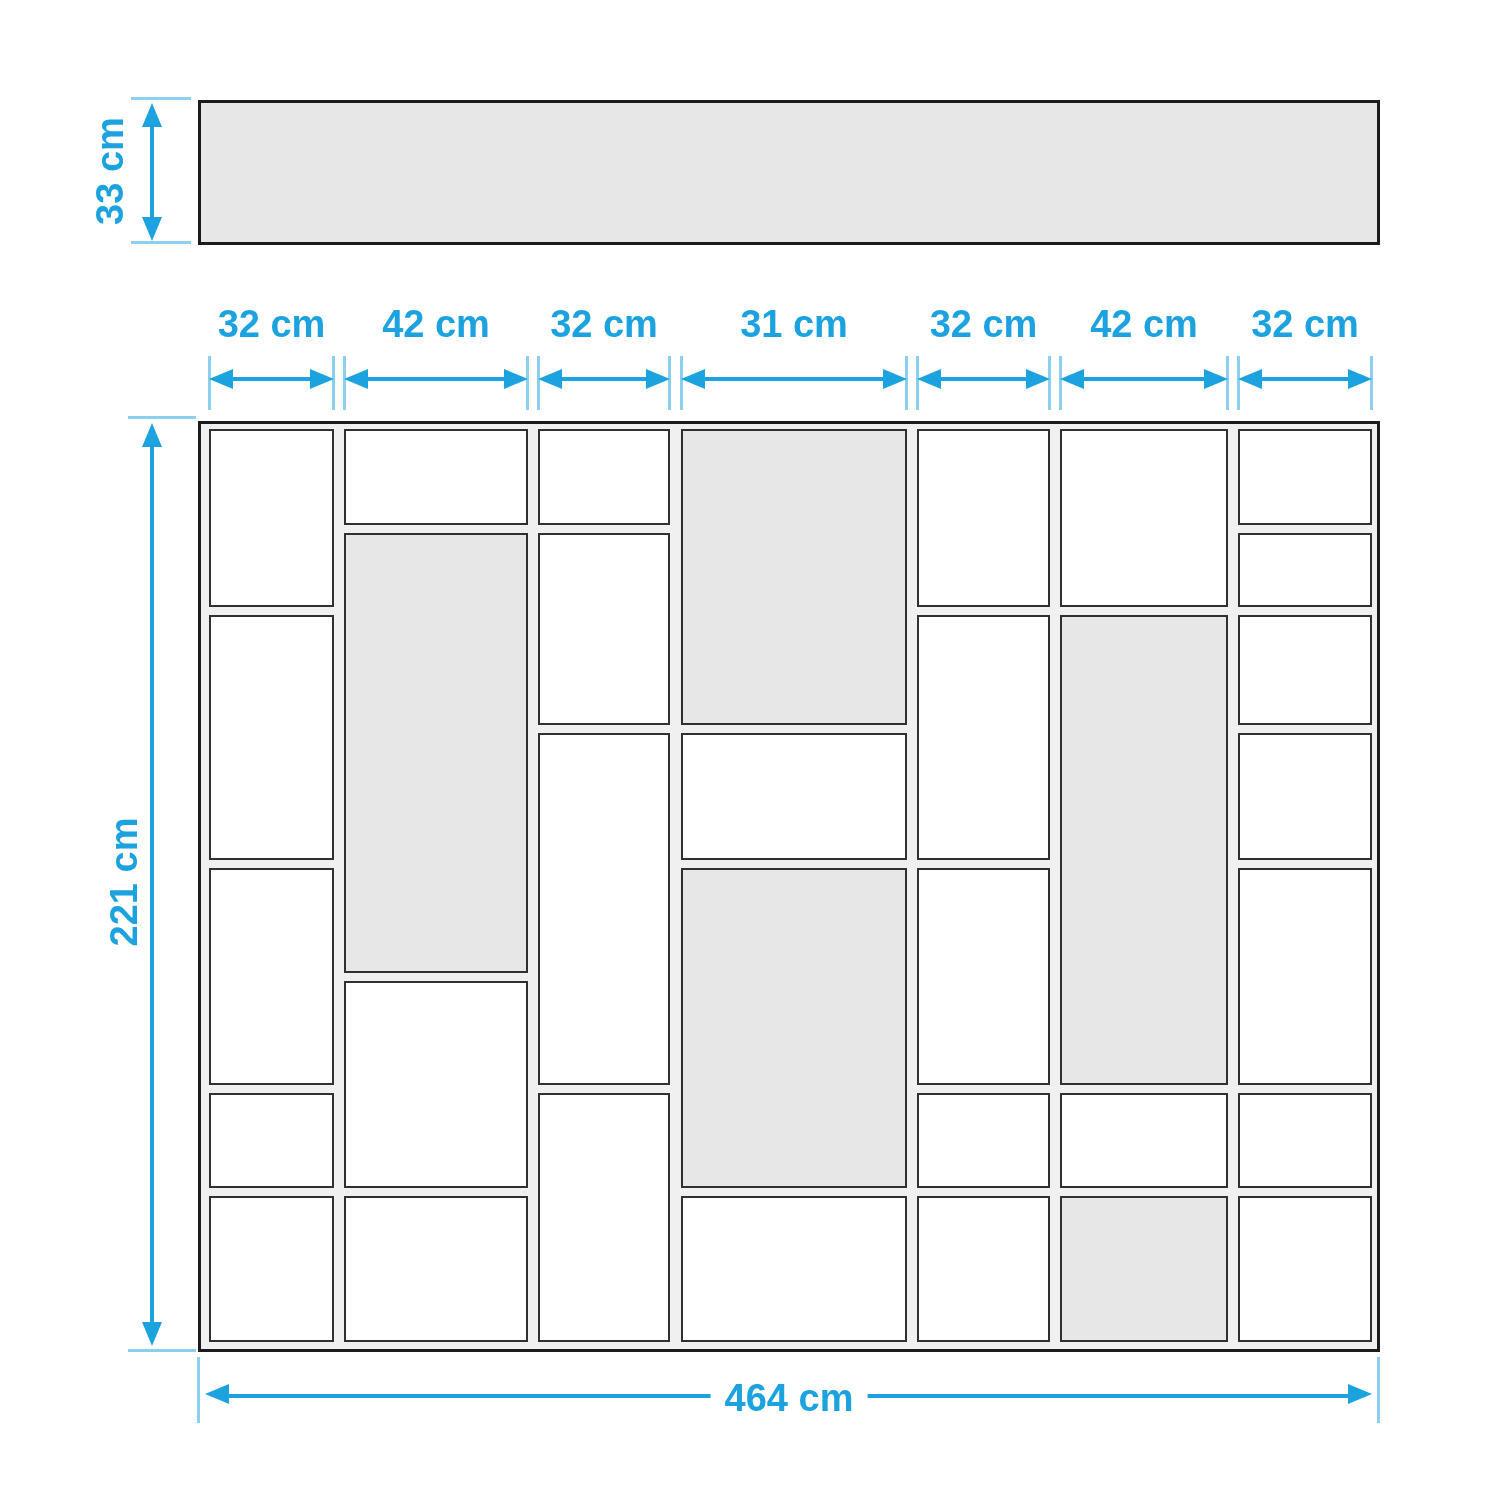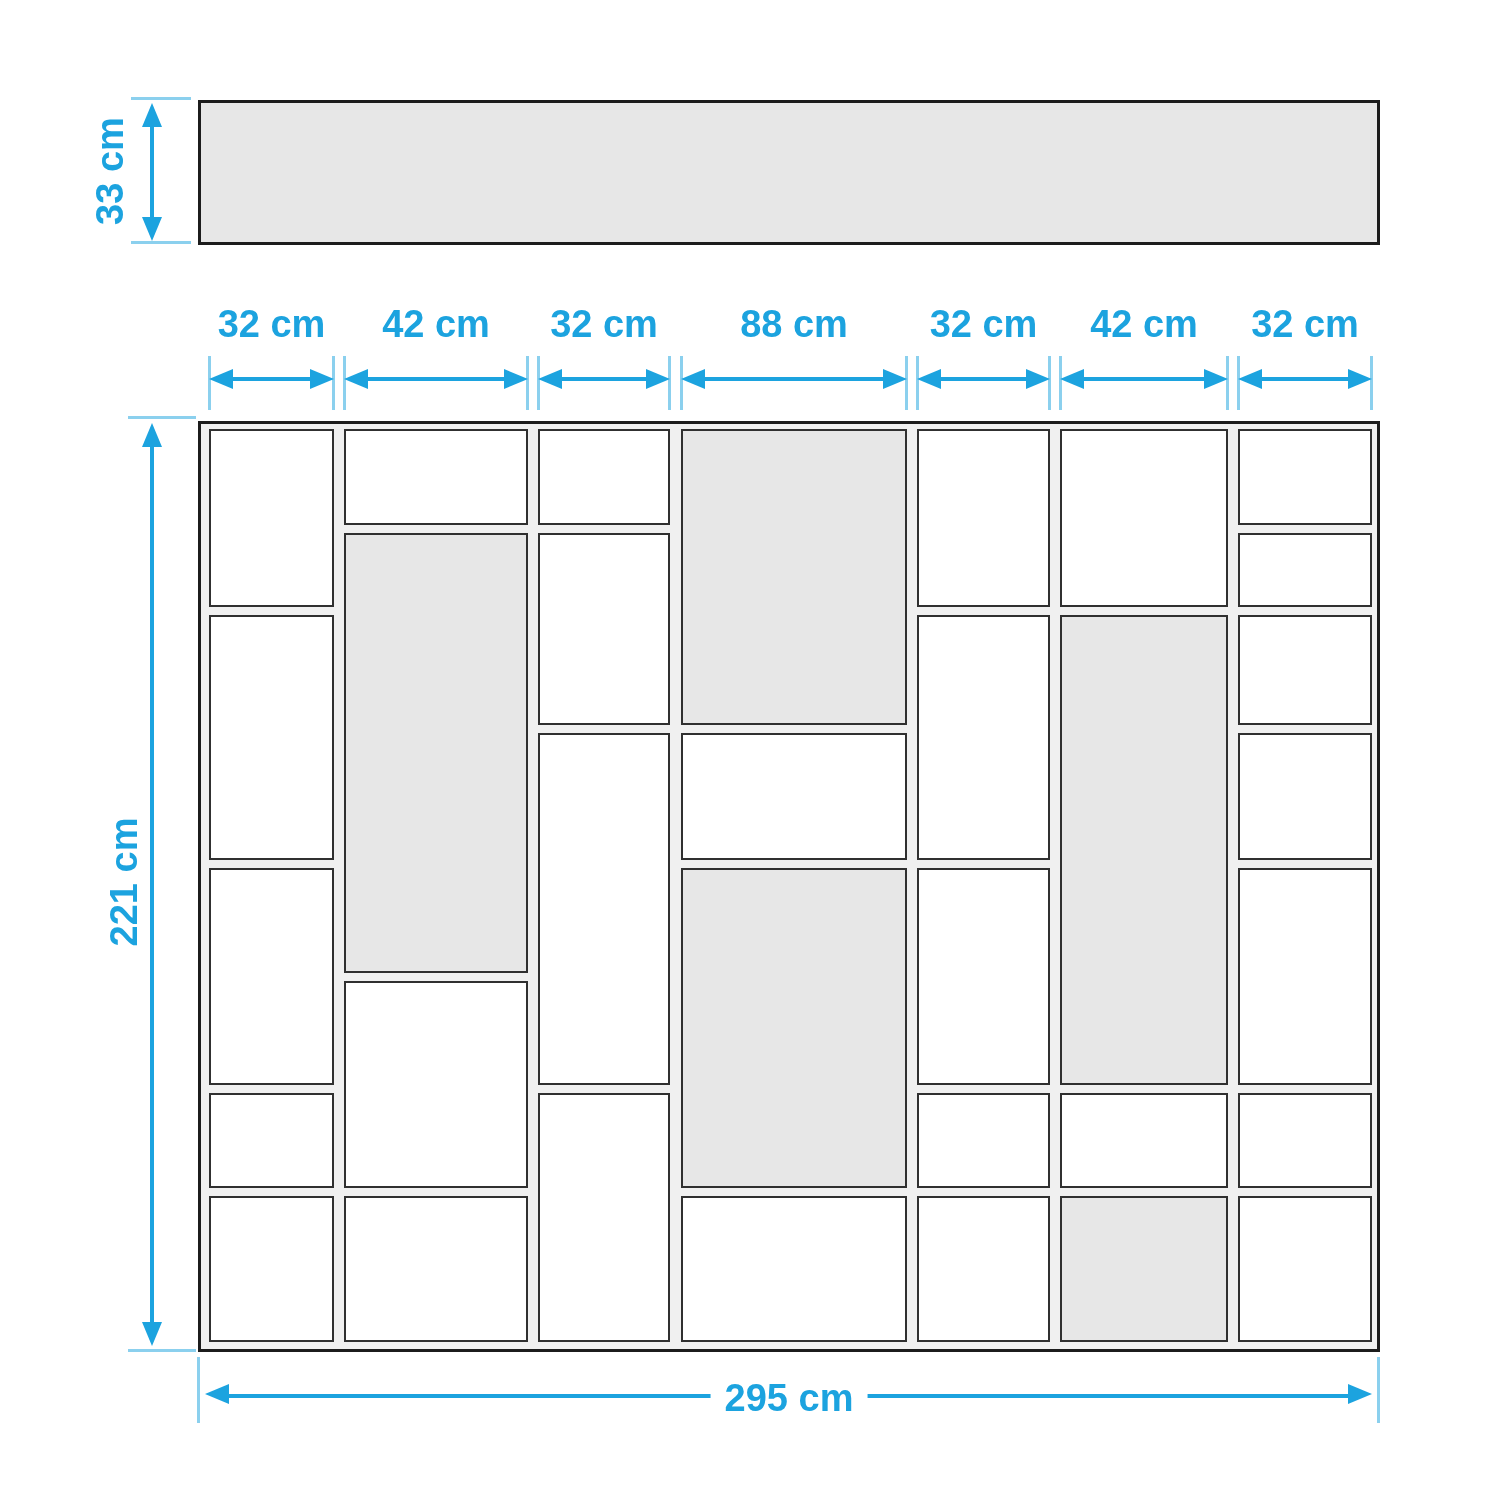"88 cm" div.dim-label { text: 88 -> 31 }
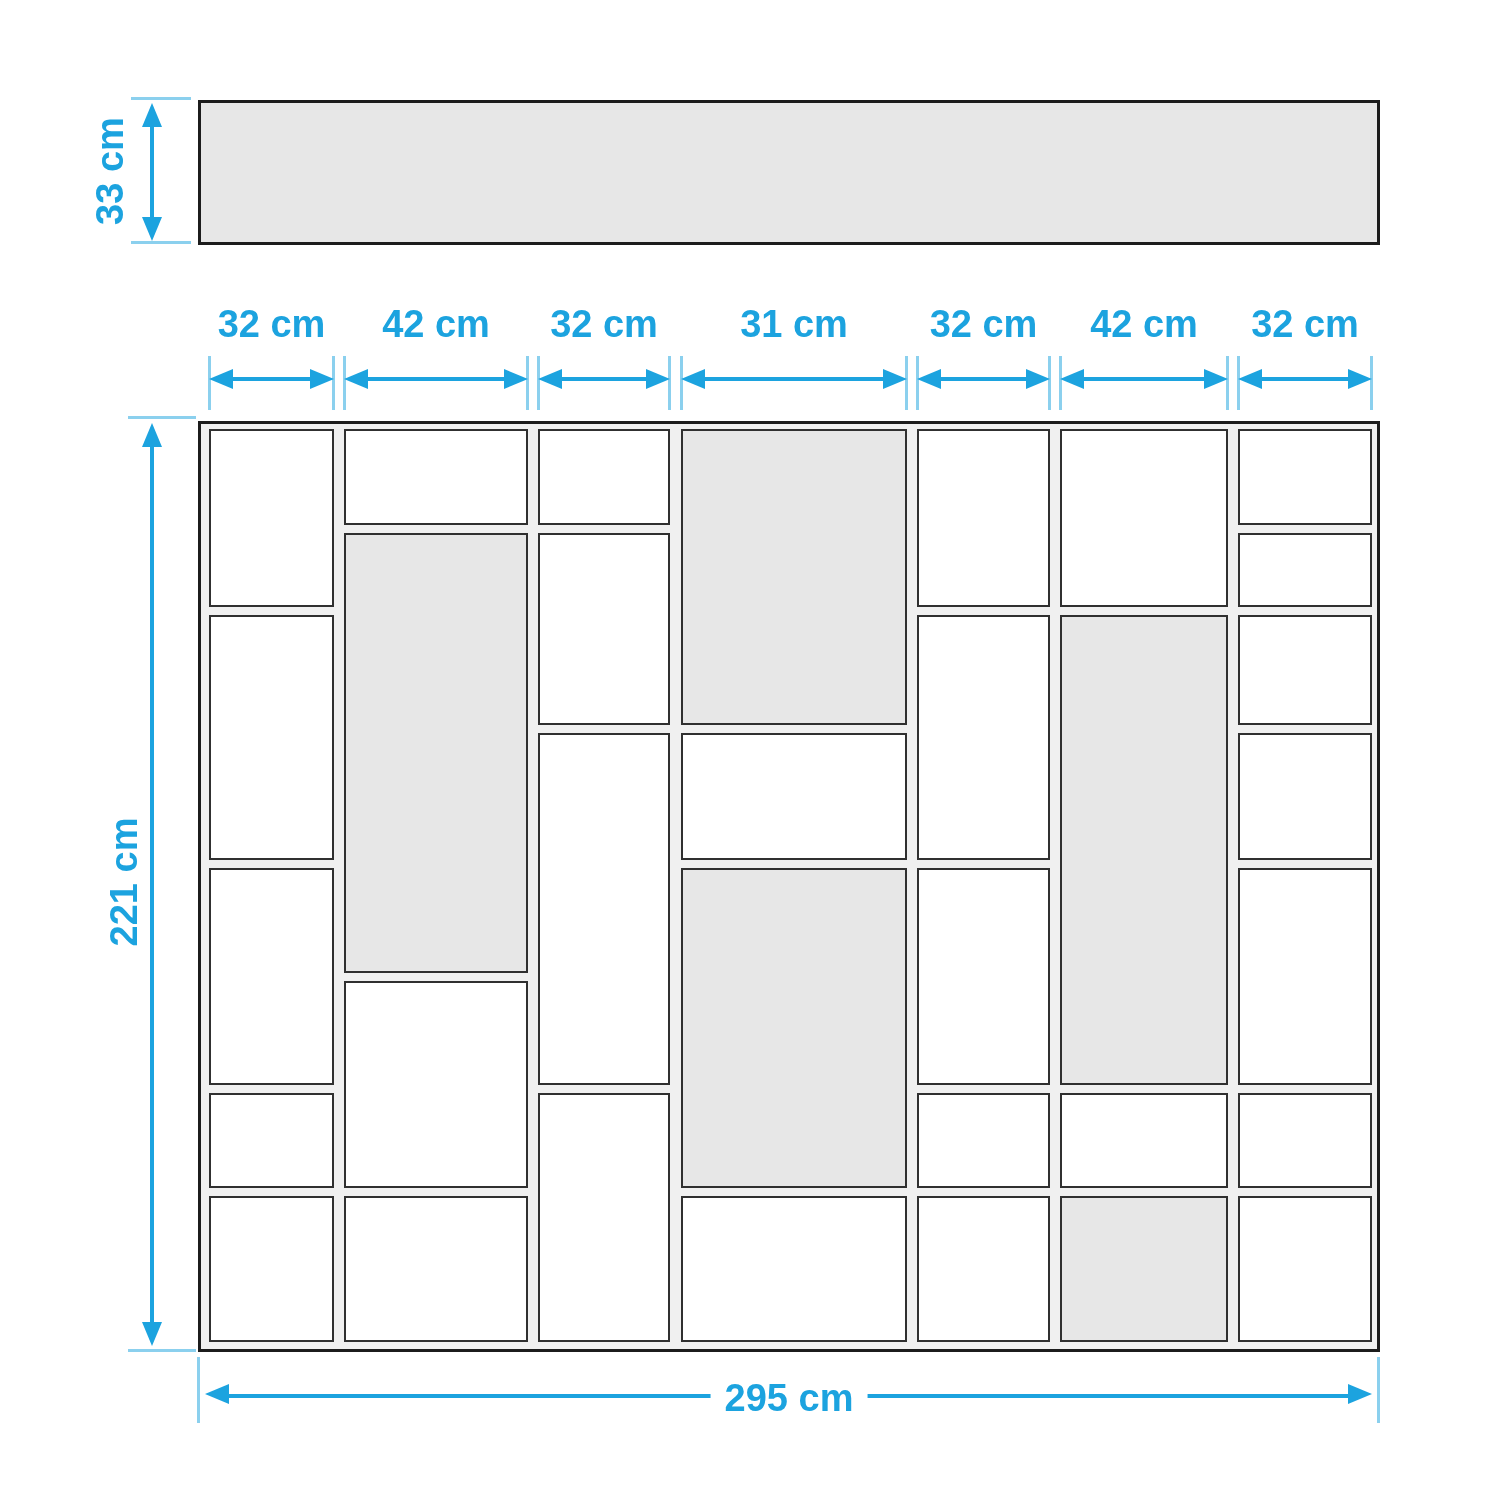"295 cm" div.dim-label { text: 295 -> 464 }
